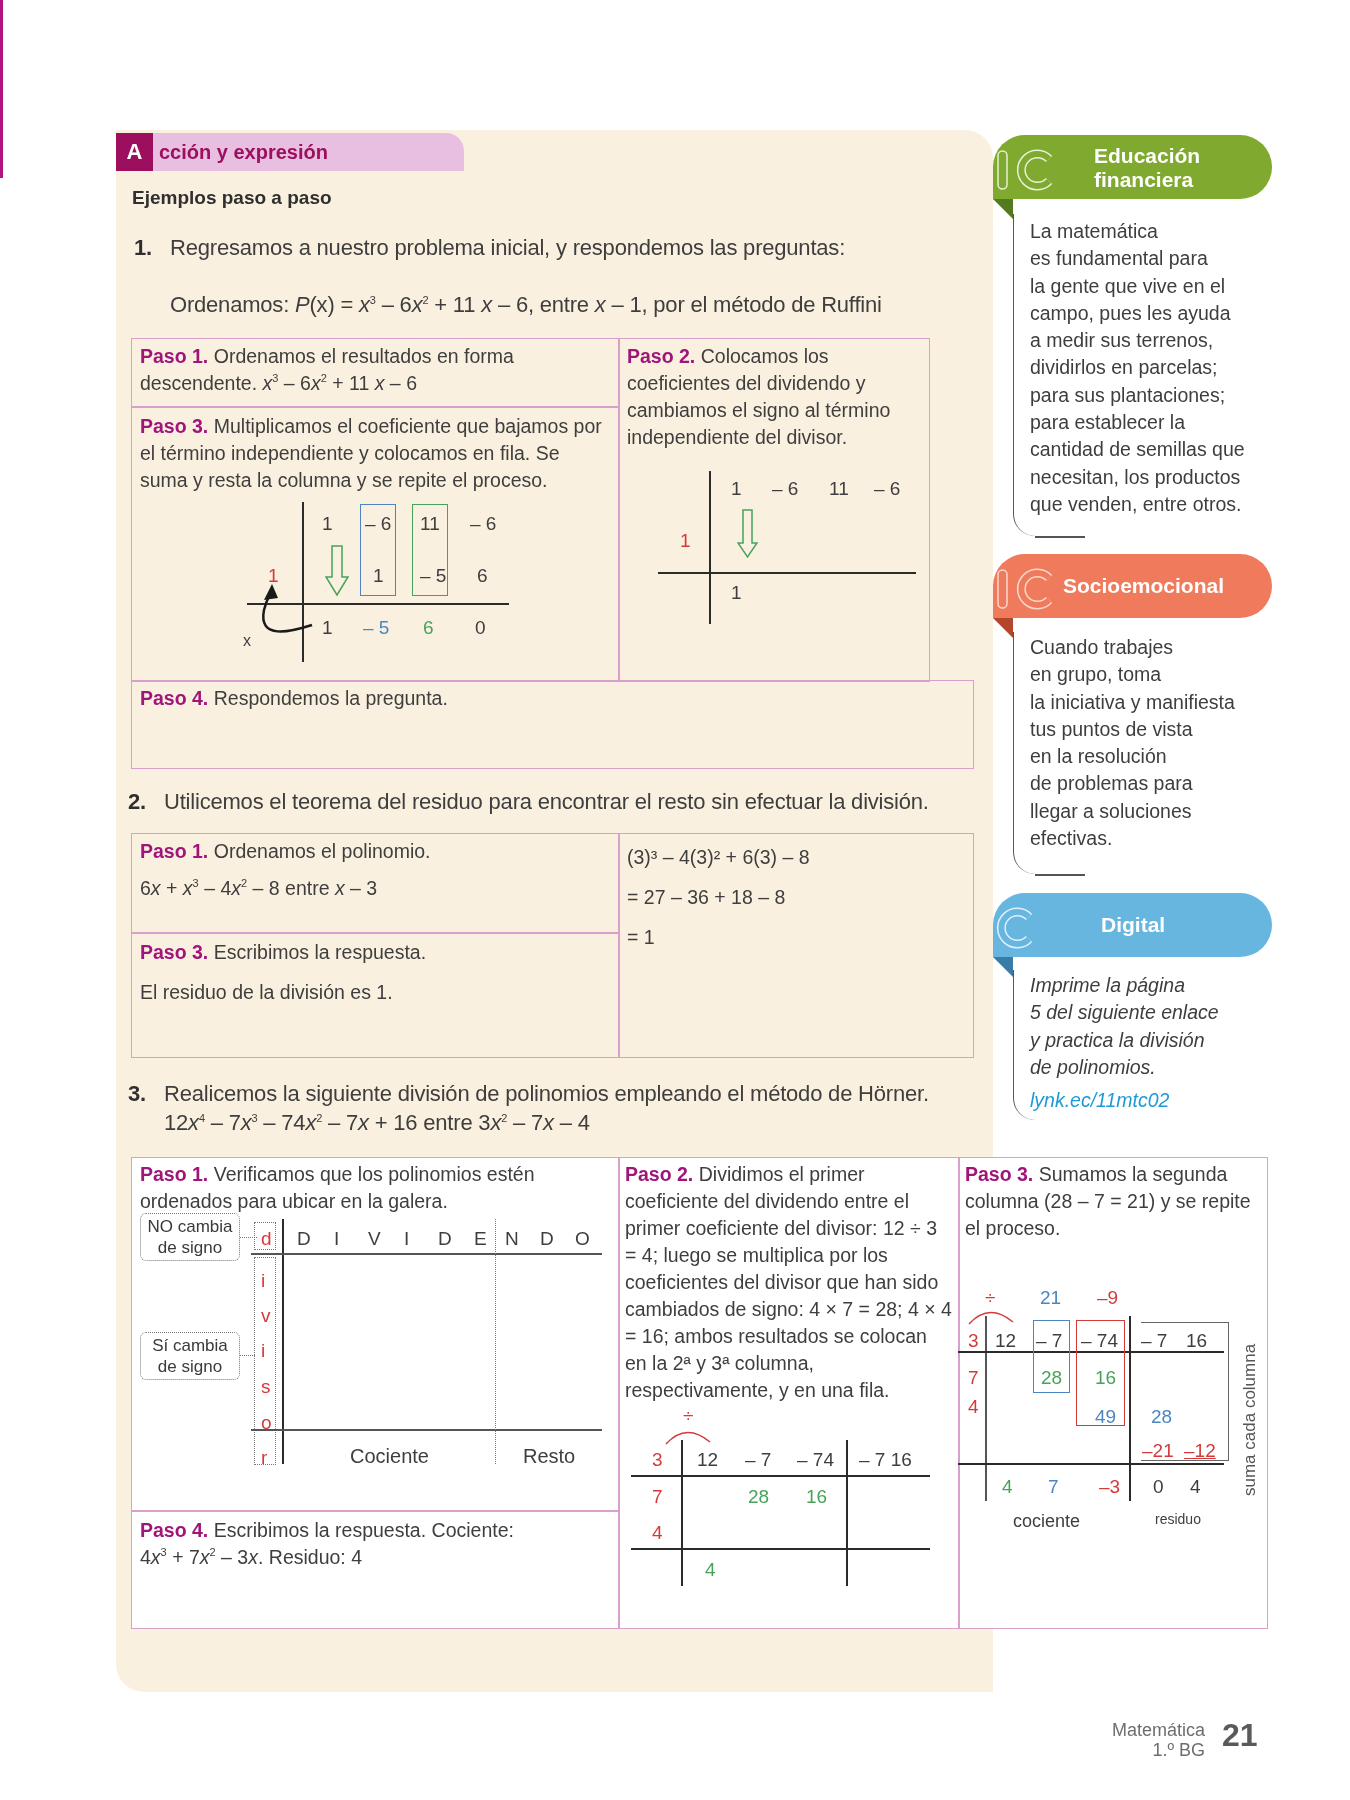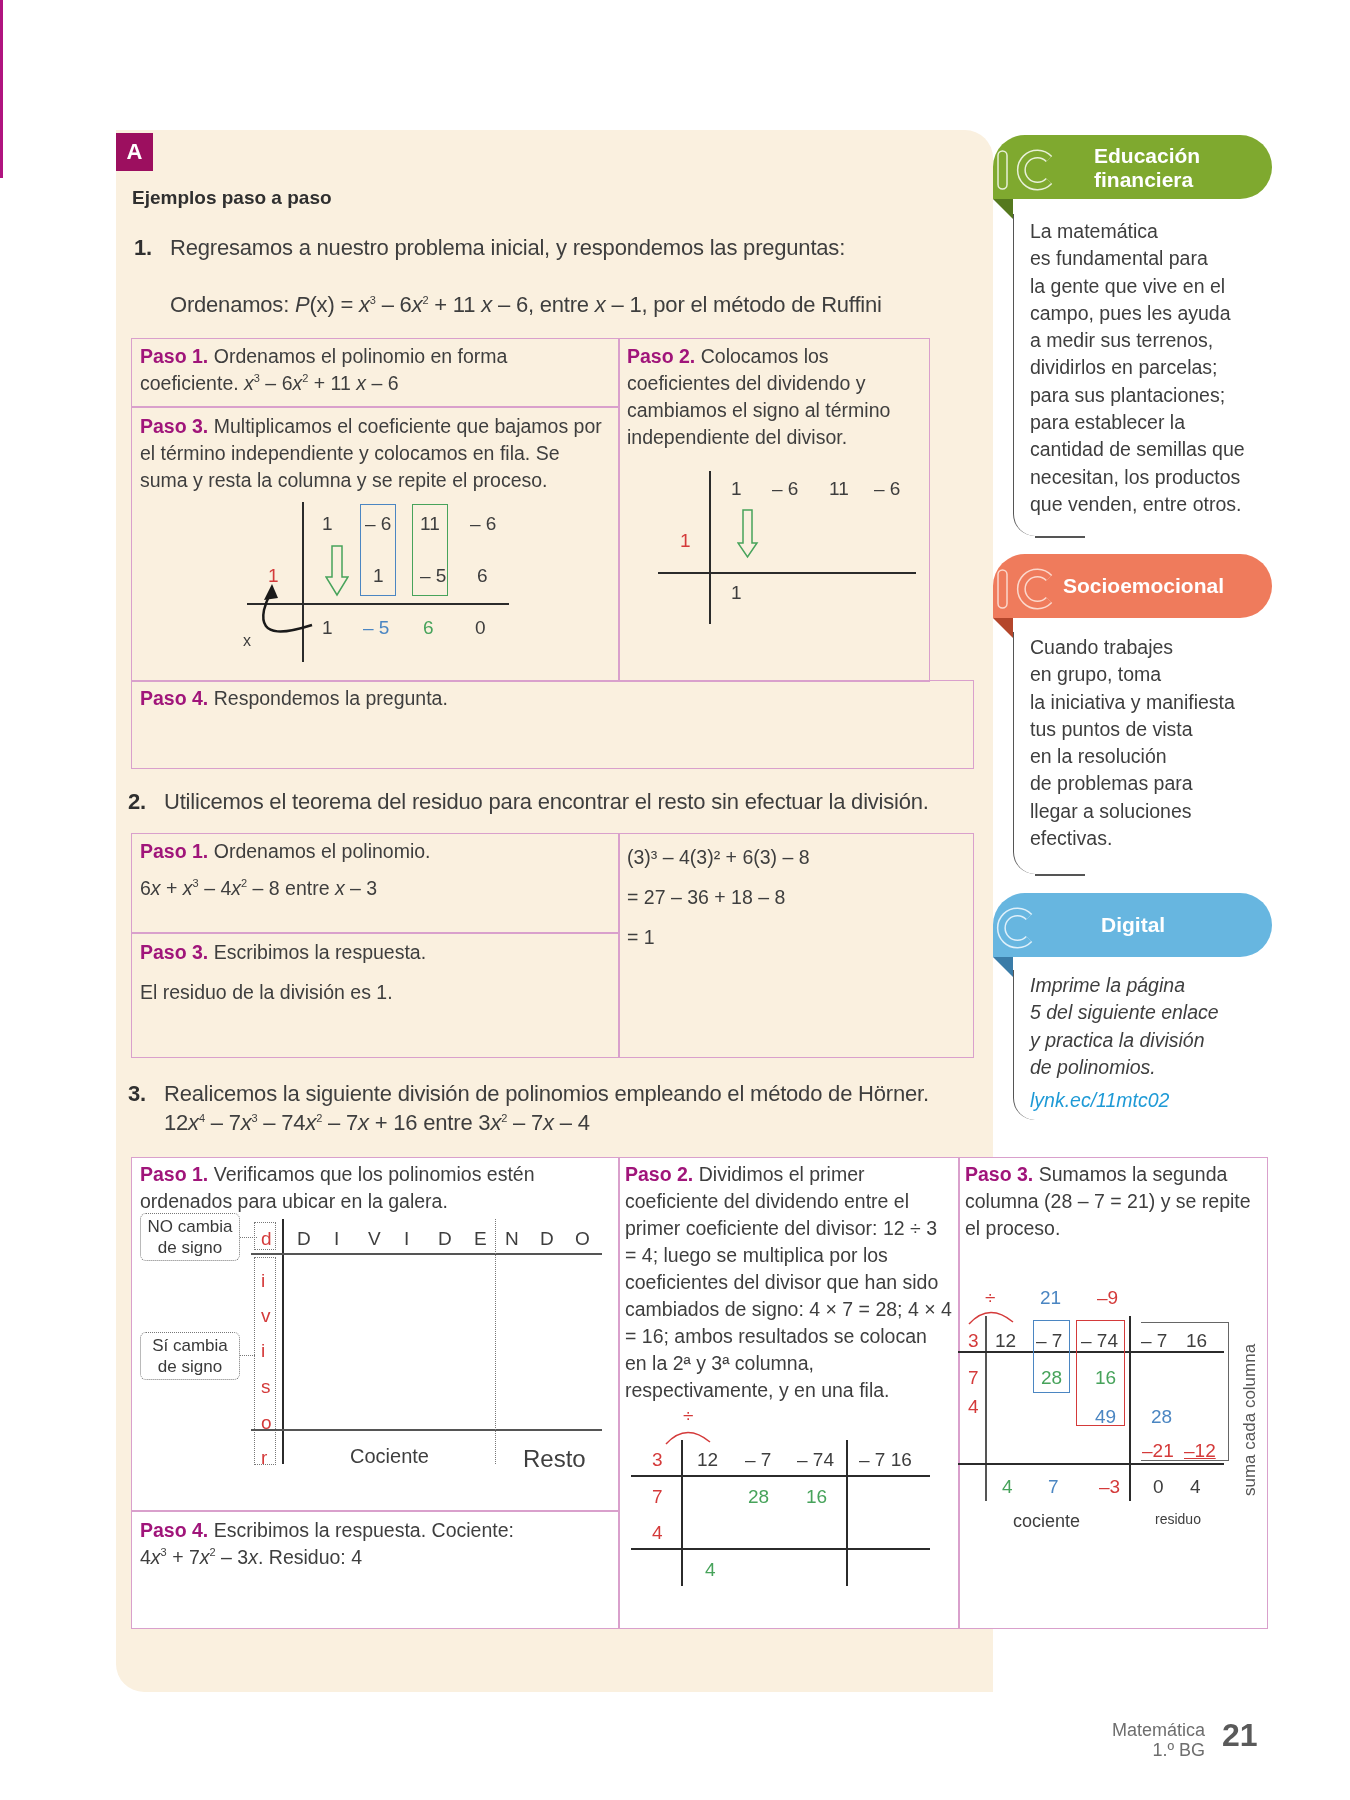"cción y expresión" div.tag-rest { html: none -> <div>cción y expresión</div> }
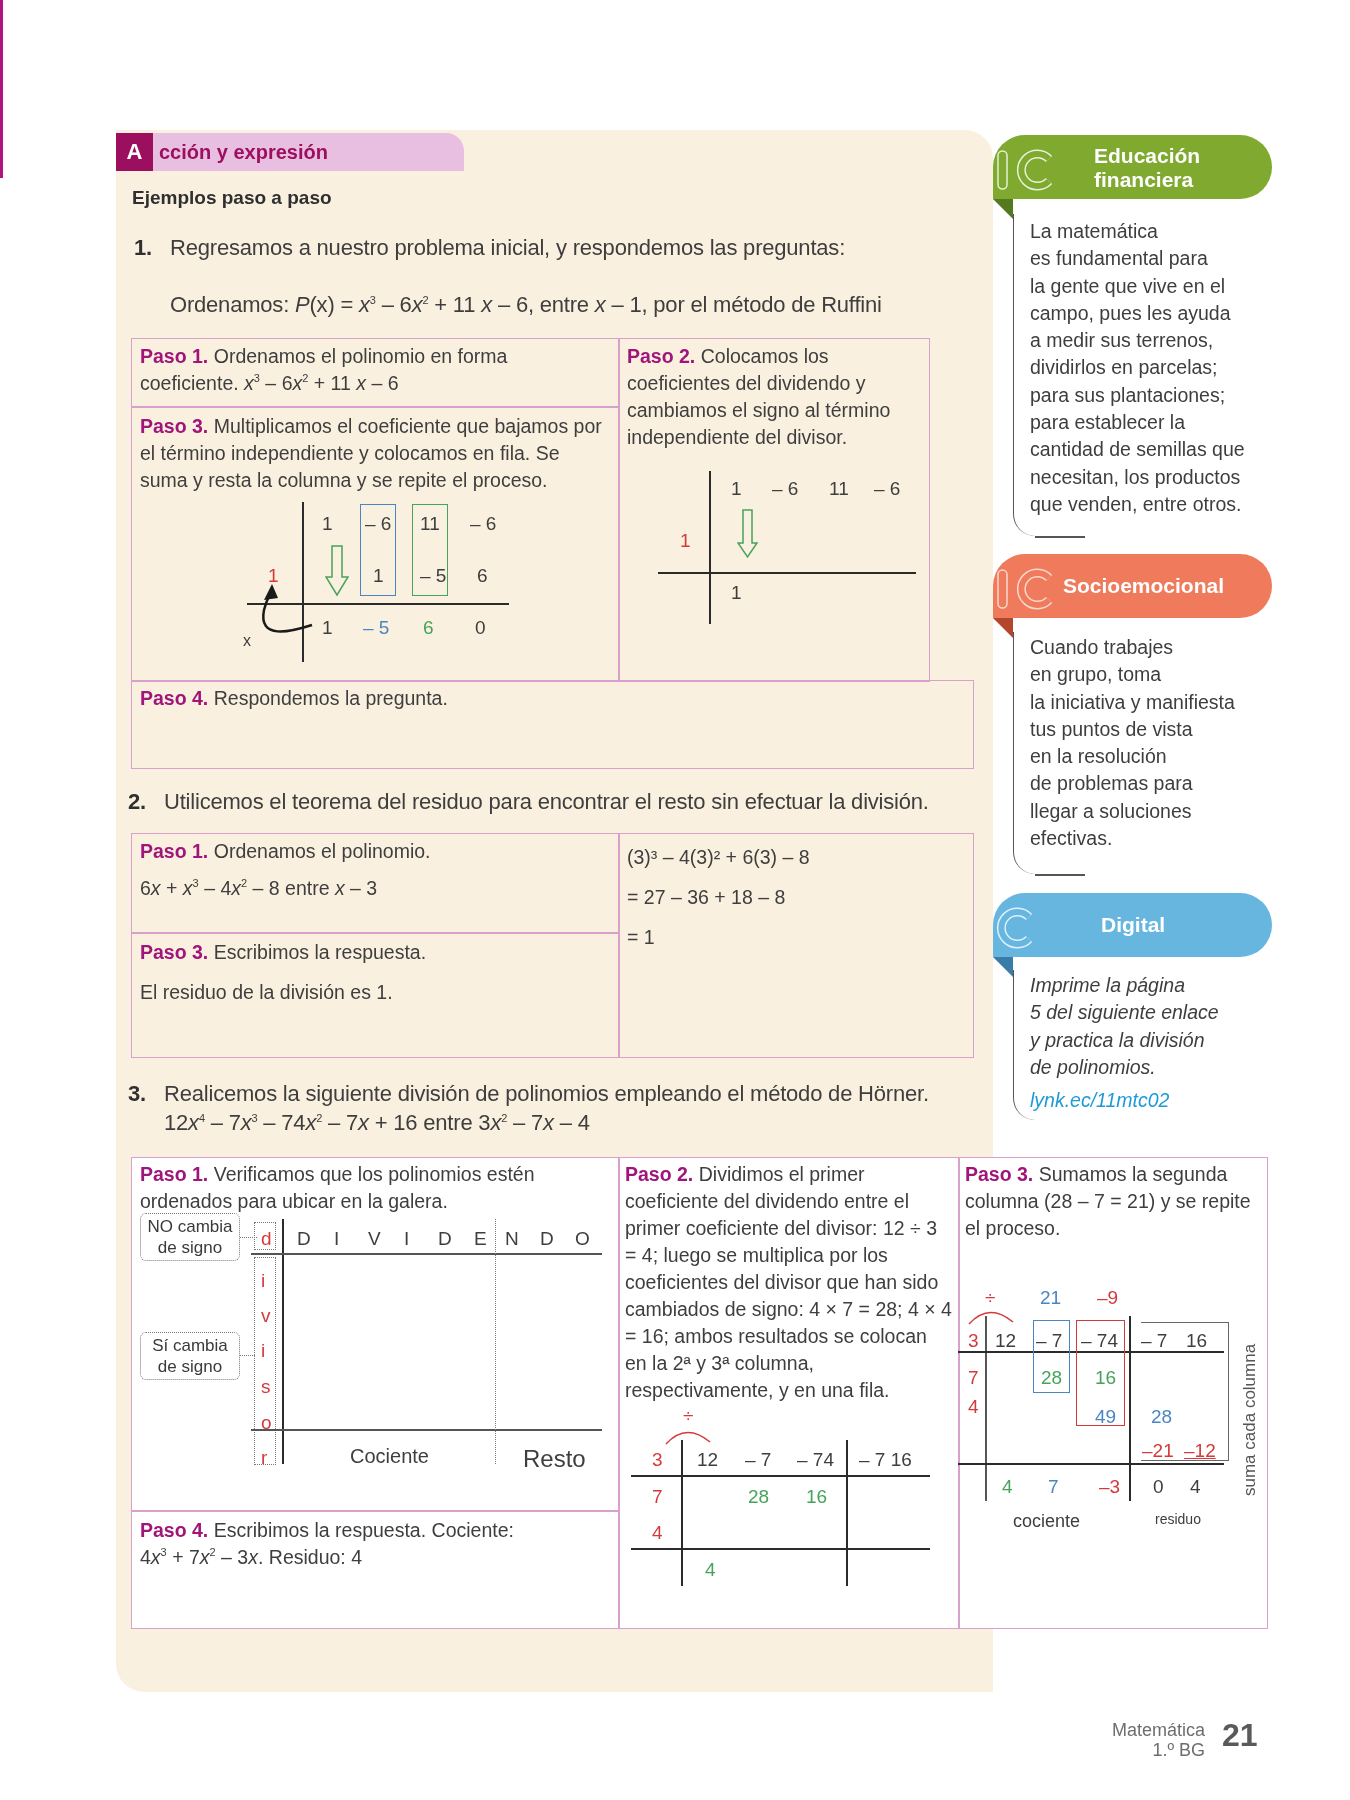"Ordenamos el polinomio en forma" span { text: polinomio en forma coeficiente -> resultados en forma descendente }
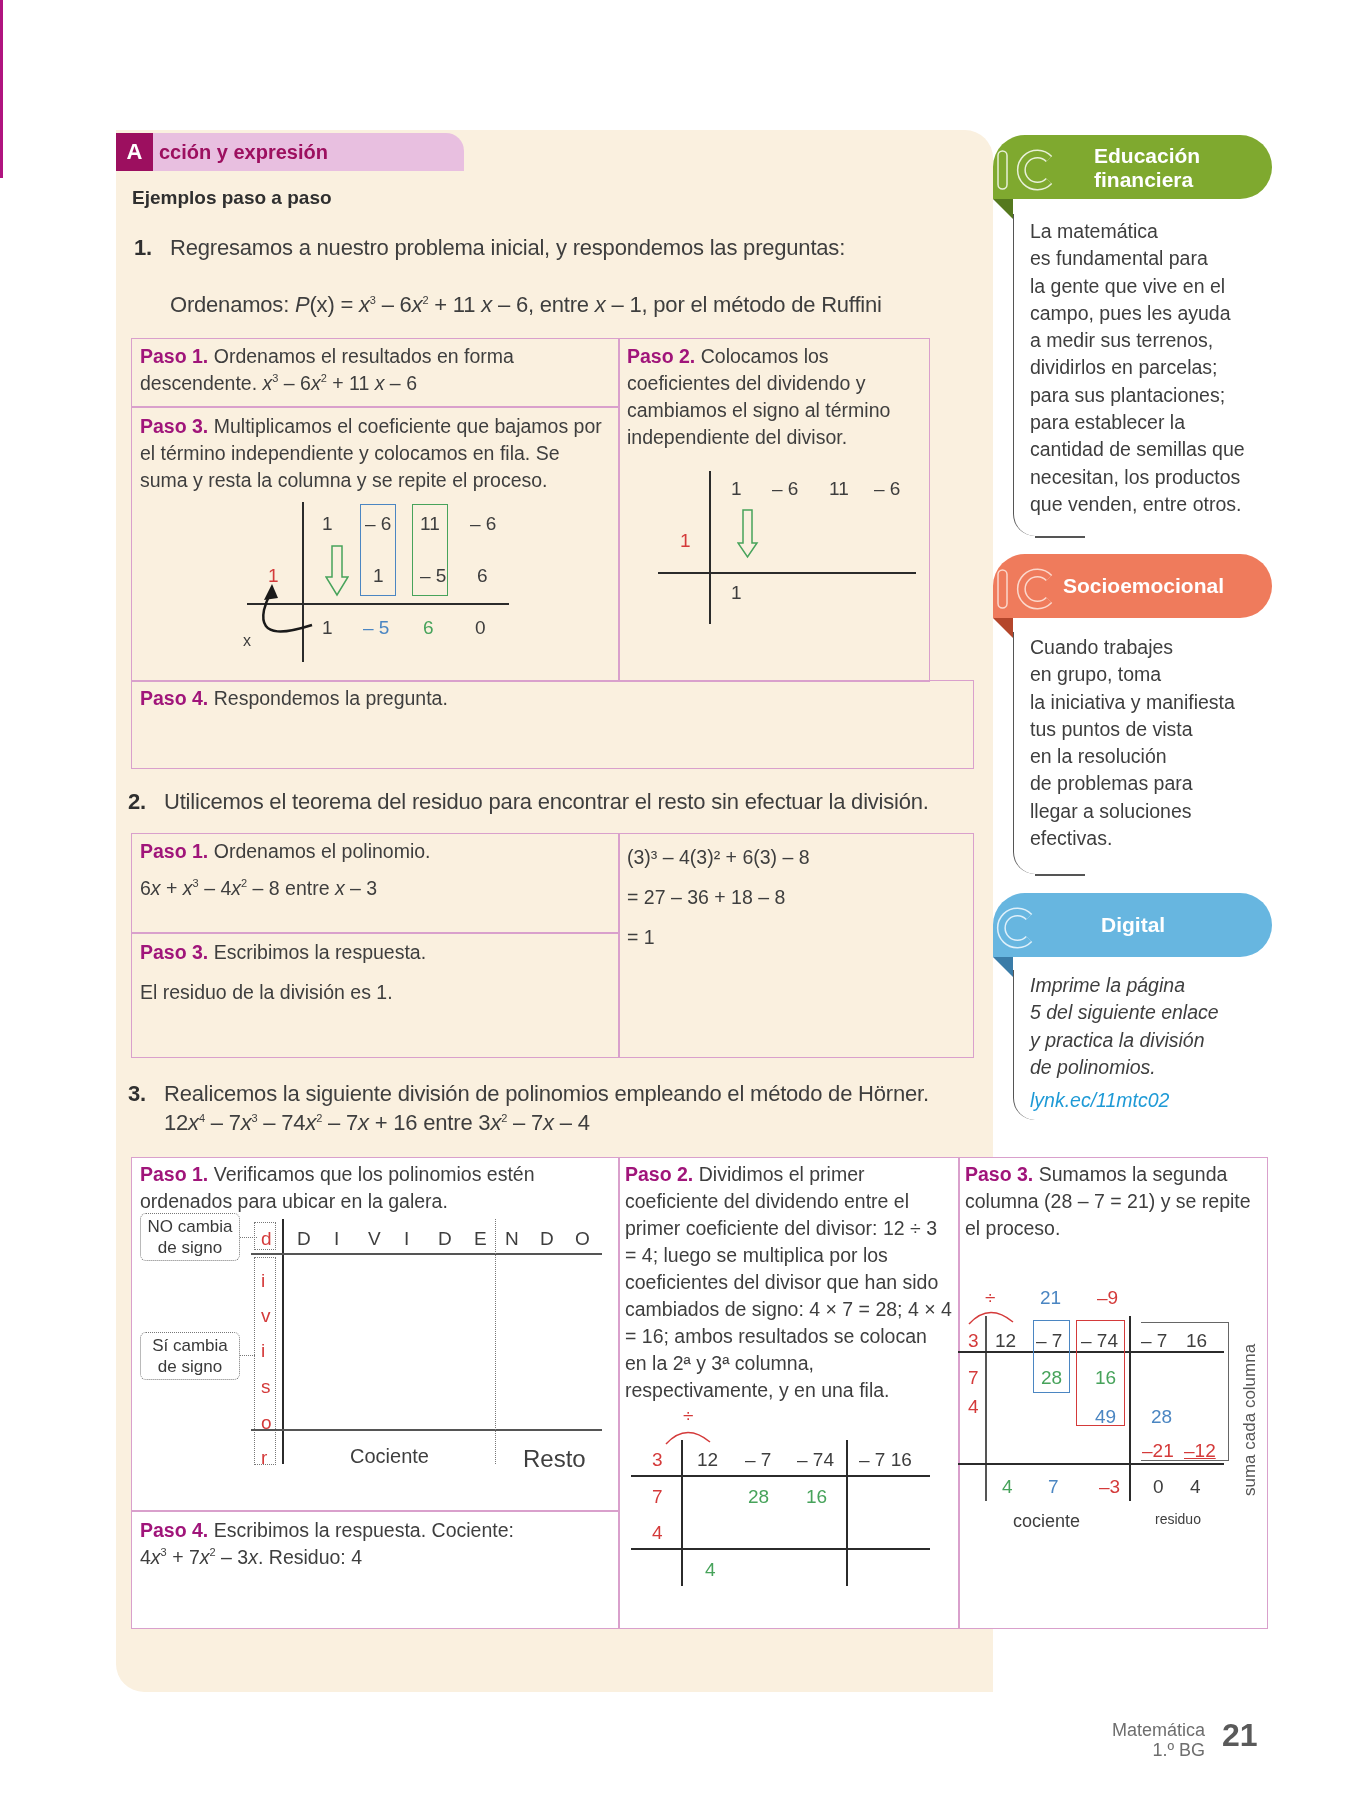"Resto" div.dig { font-size: 24px -> 20px }
